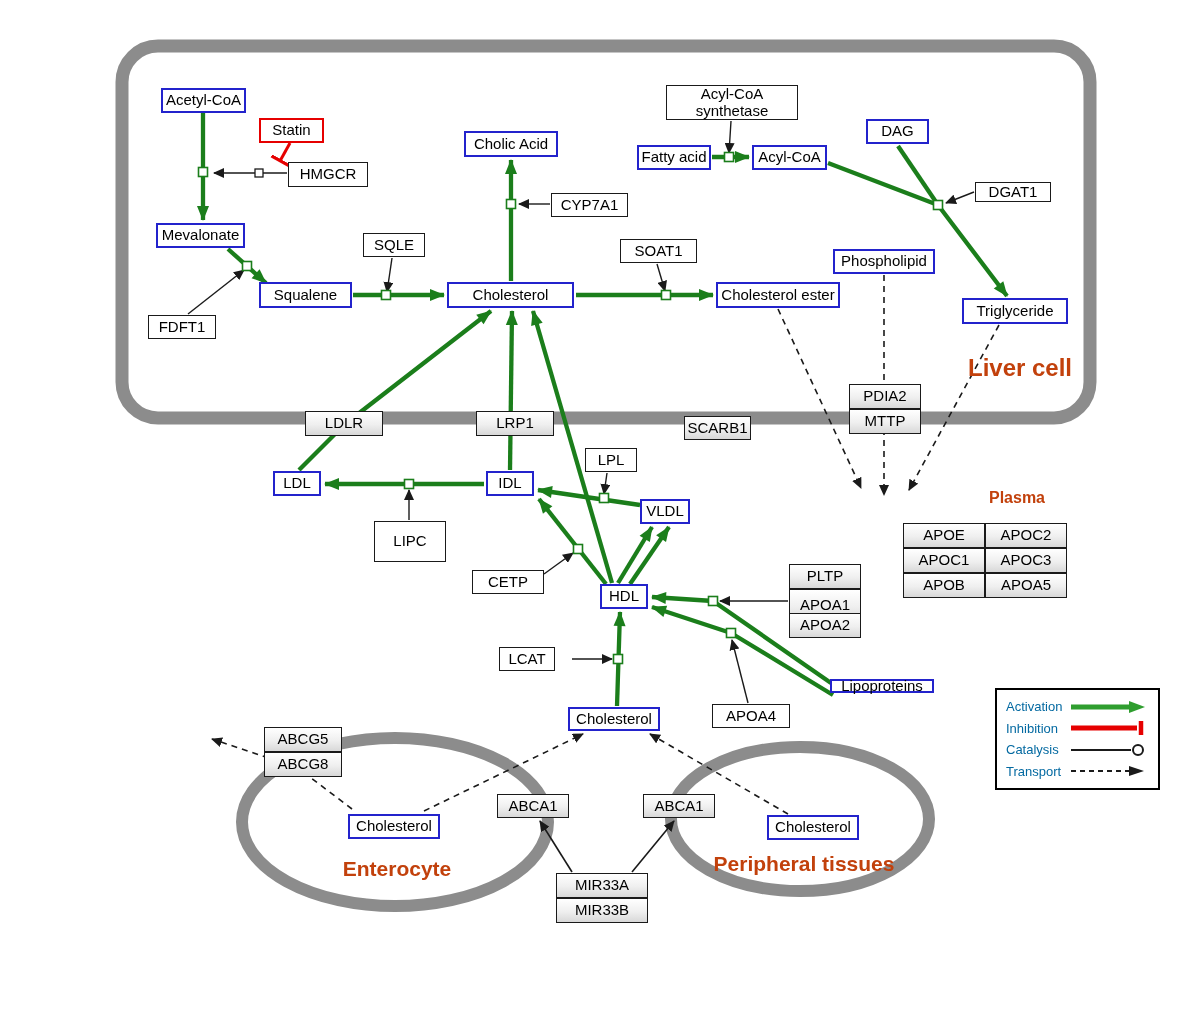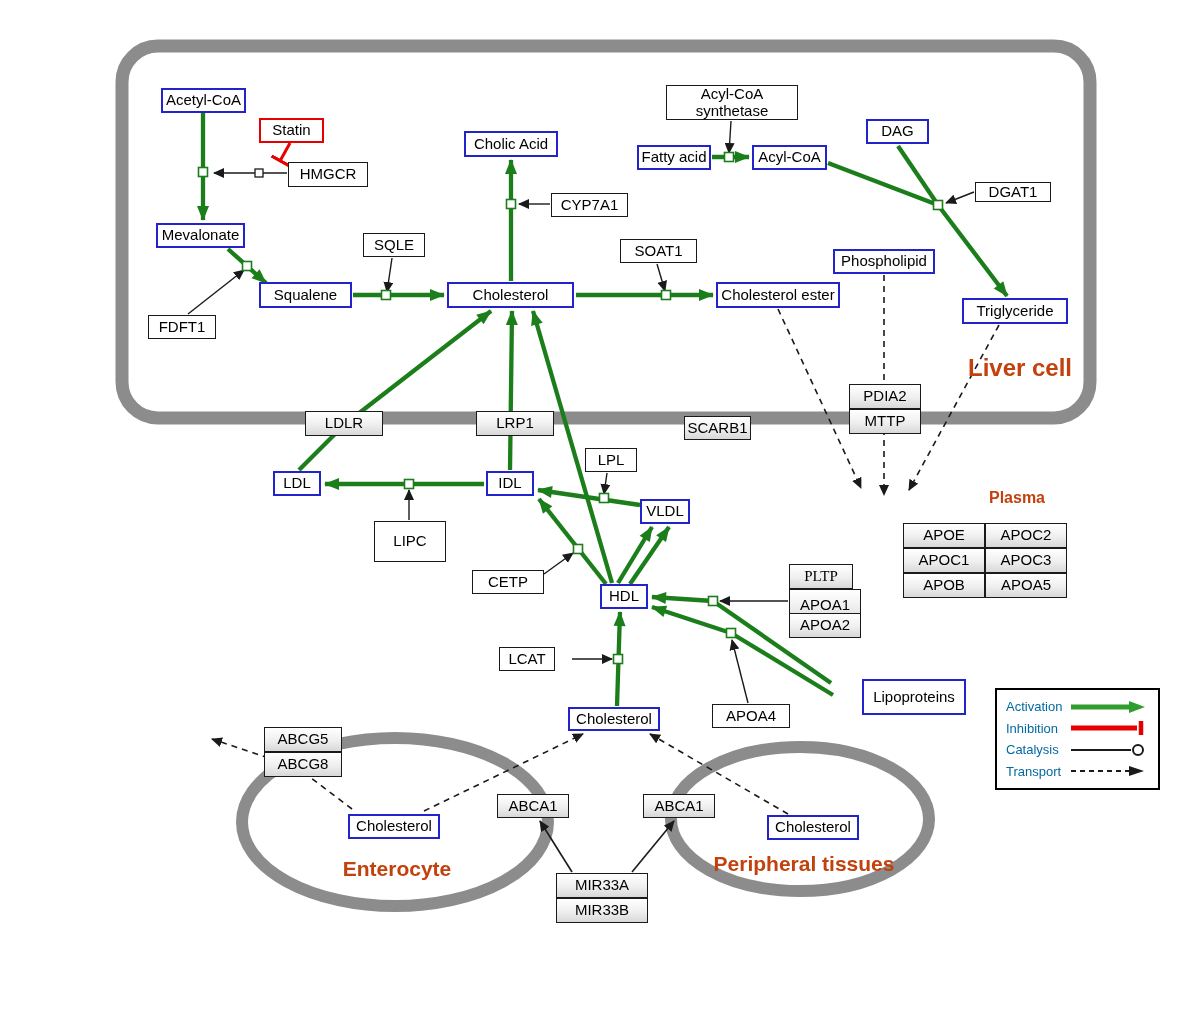"PLTP" div.node { font-family: Liberation Serif, serif -> none; width: 64px -> 72px }
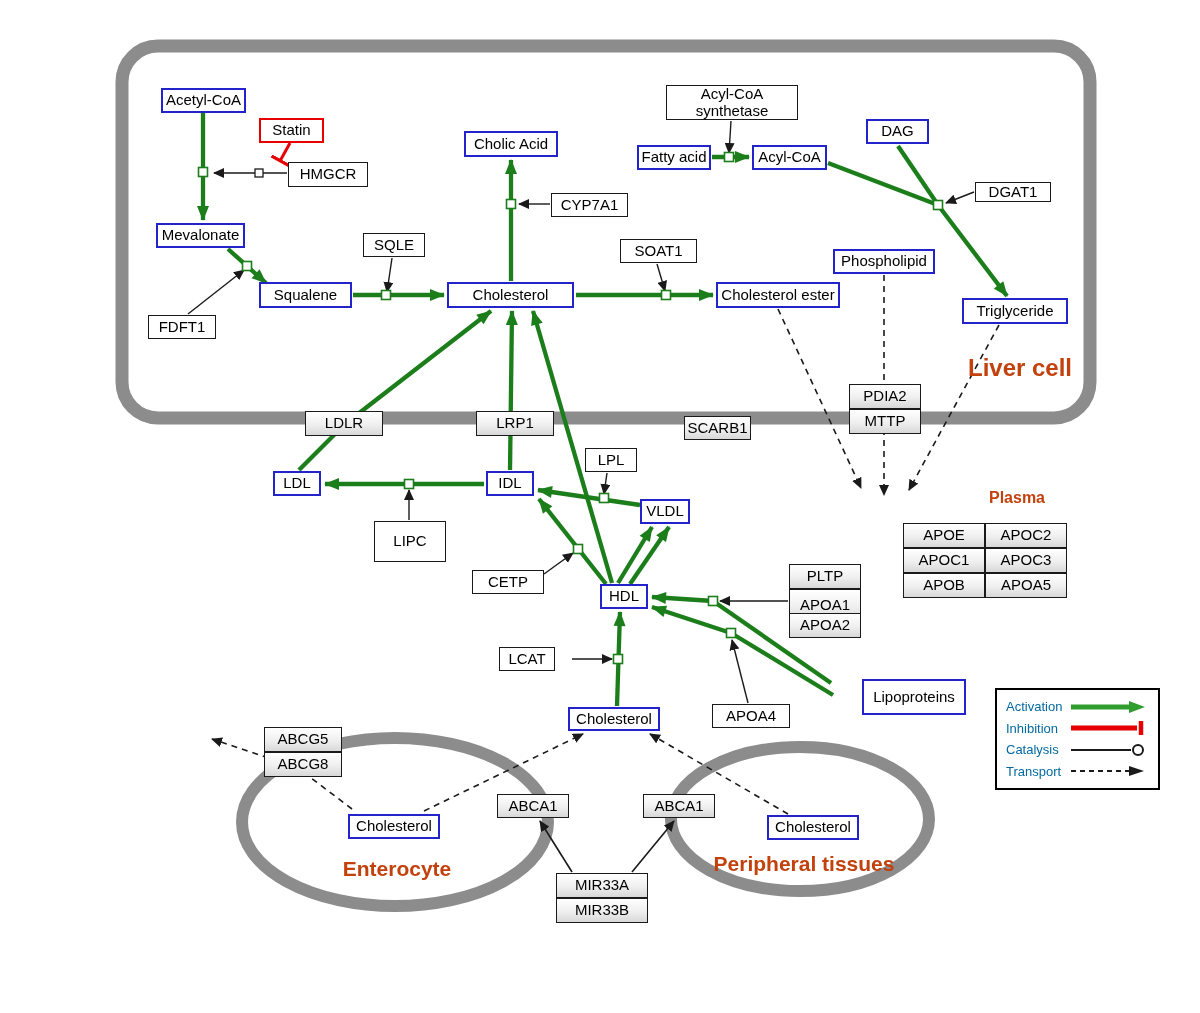"Lipoproteins" div.node { height: 36px -> 14px; margin-left: 32px -> none }
